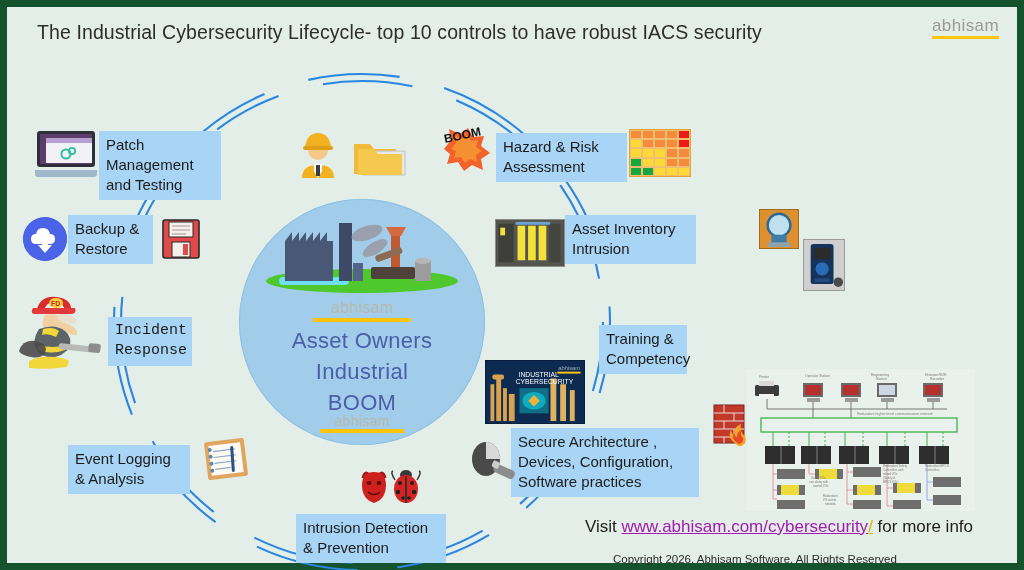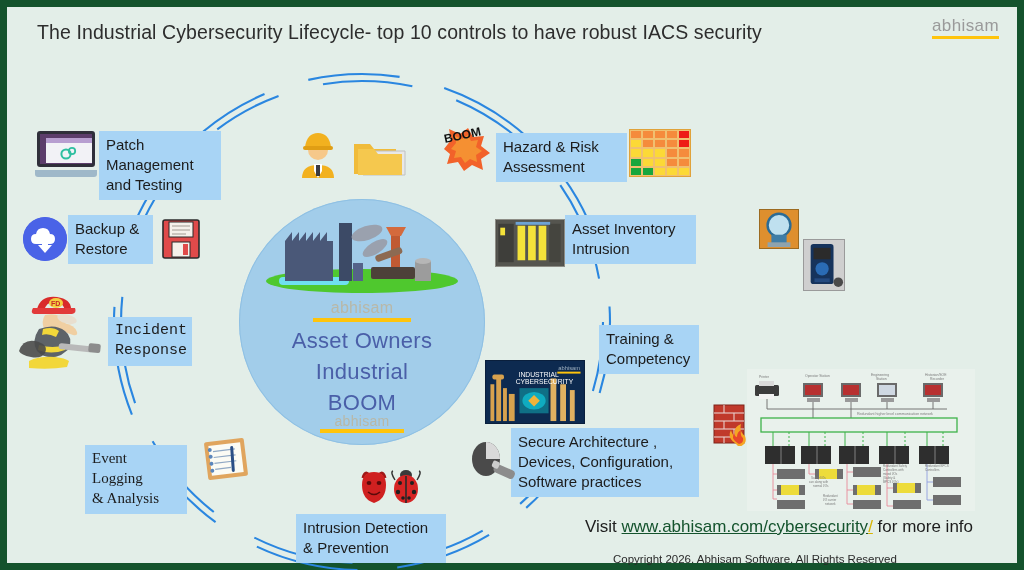"Training &" div.lbl { width: 100px -> 88px }
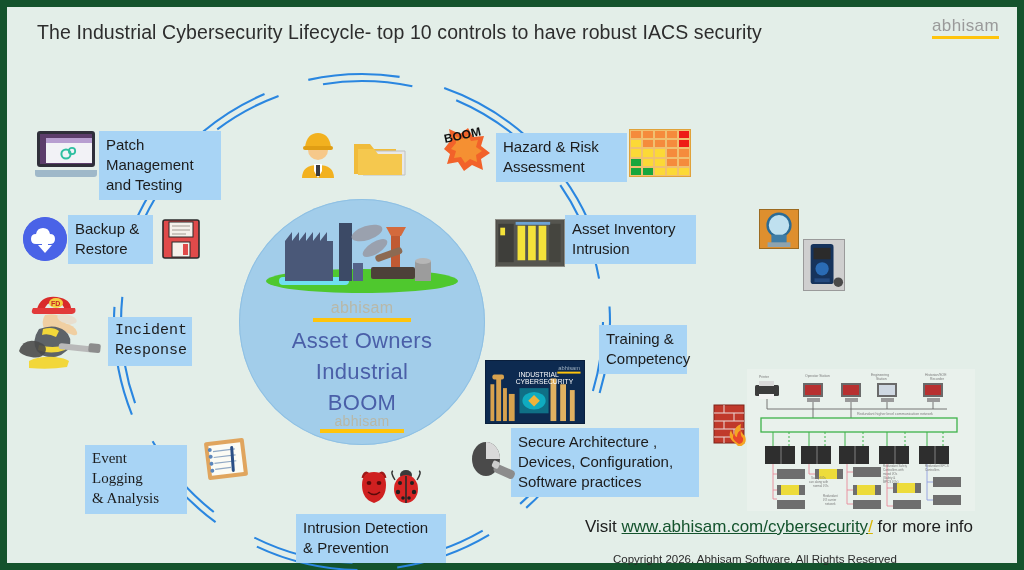"Event Logging" div.lbl { font-family: Liberation Serif, serif -> none; left: 78px -> 61px; width: 102px -> 122px }
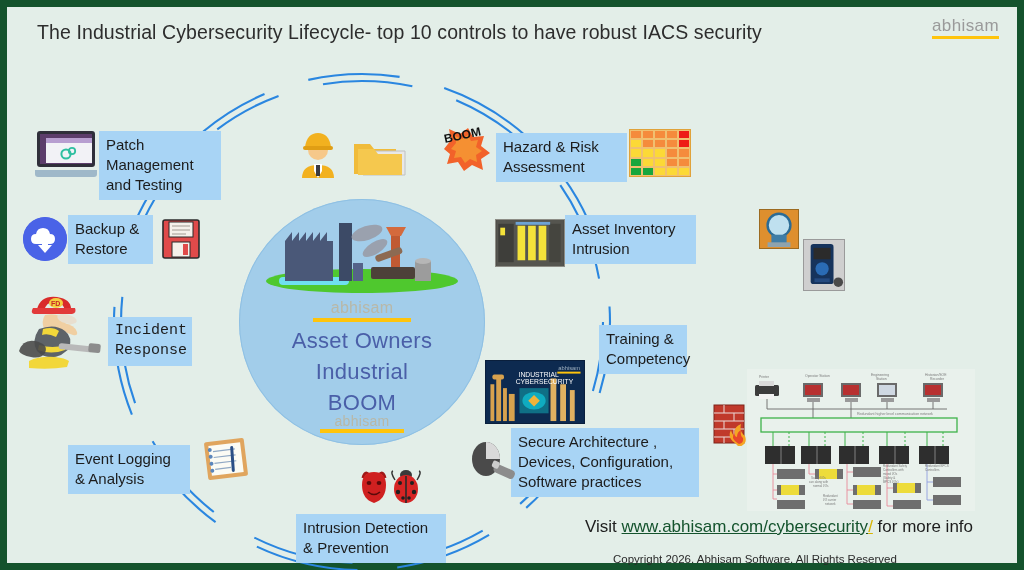"www.abhisam.com/cybersecurity" .visit a { color: #14532d -> #a21caf }
